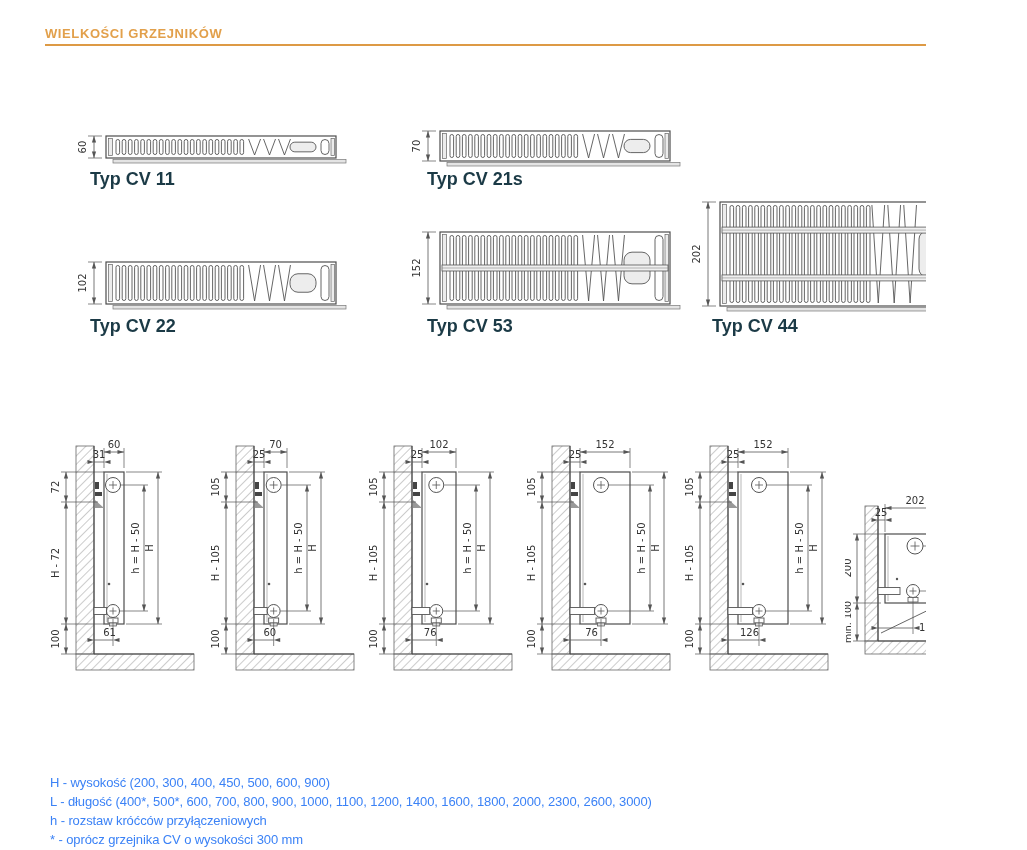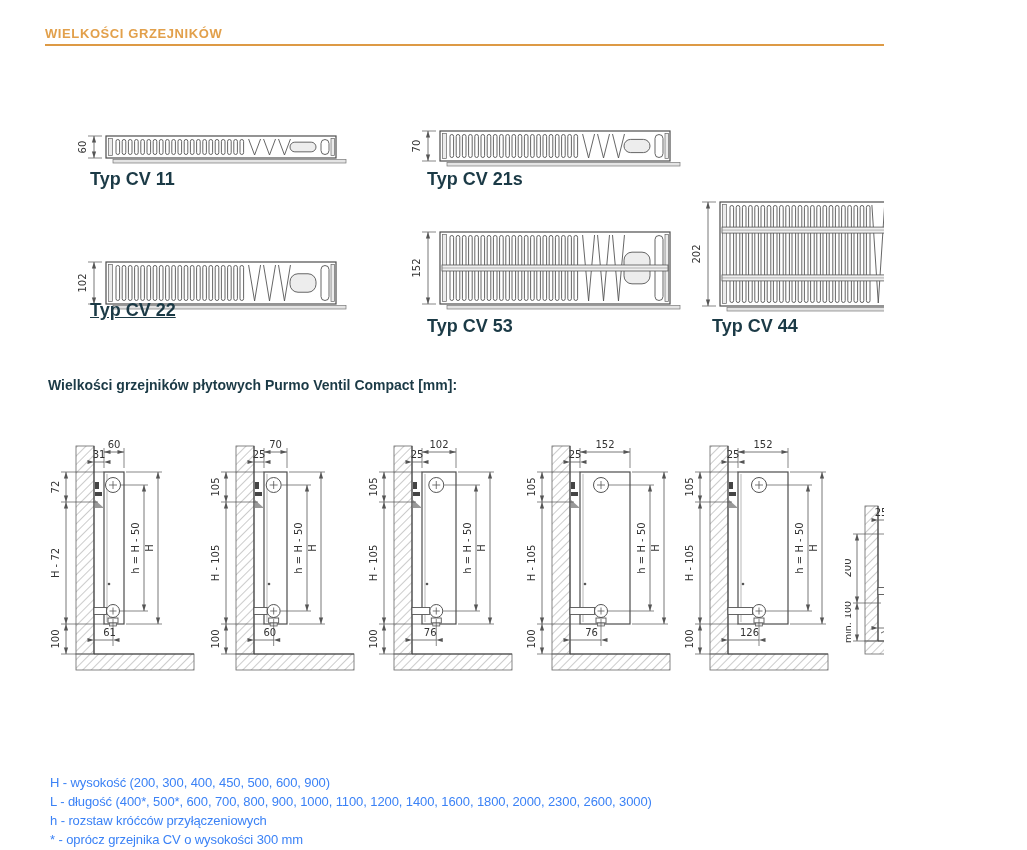"WIELKOŚCI GRZEJNIKÓW" .page { padding-left: none -> 42px }
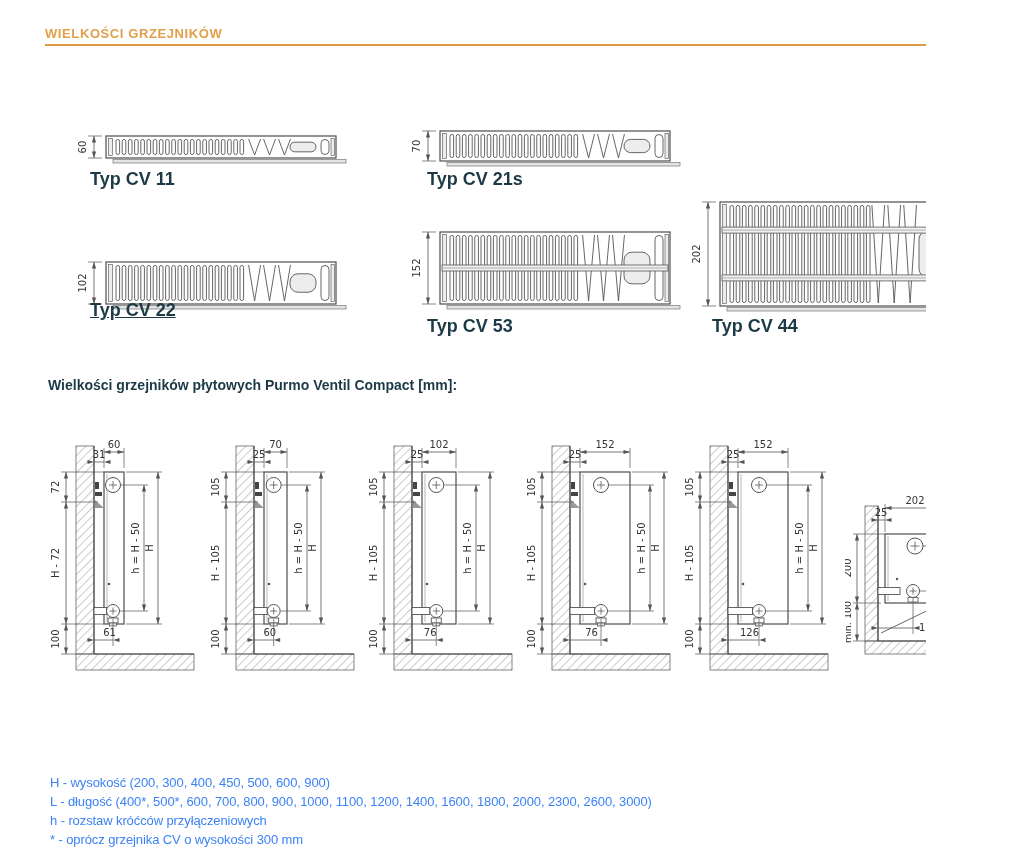"Typ CV 22" div.tv-label { text-decoration: underline -> none; top: 300px -> 316px }
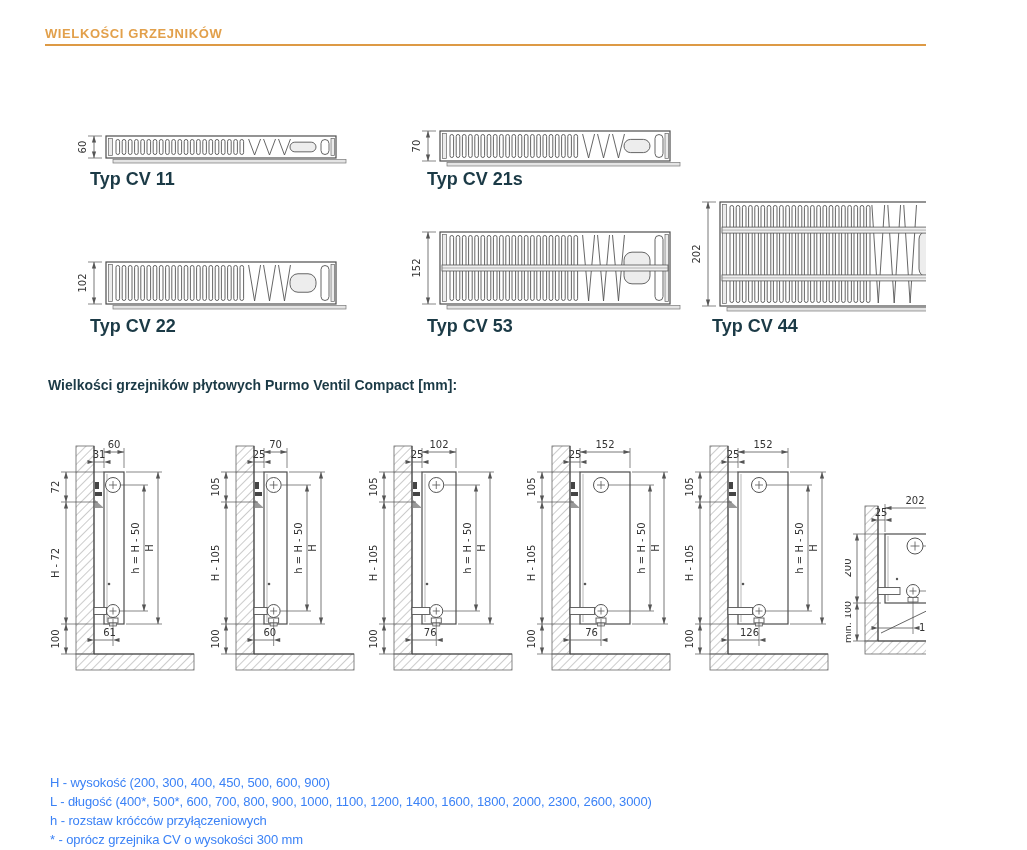"Wielkości grzejników płytowych Purmo" div.section-heading { html: <div>Wielkości grzejników płytowych Purmo Ventil Compact [mm]:</div> -> none }
